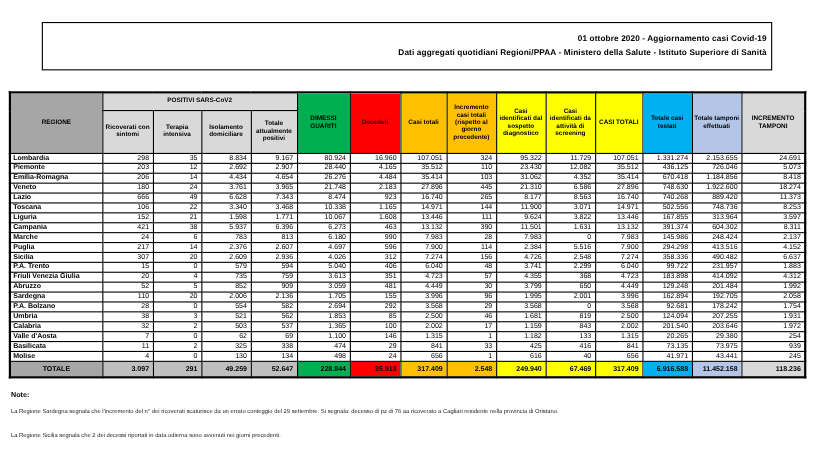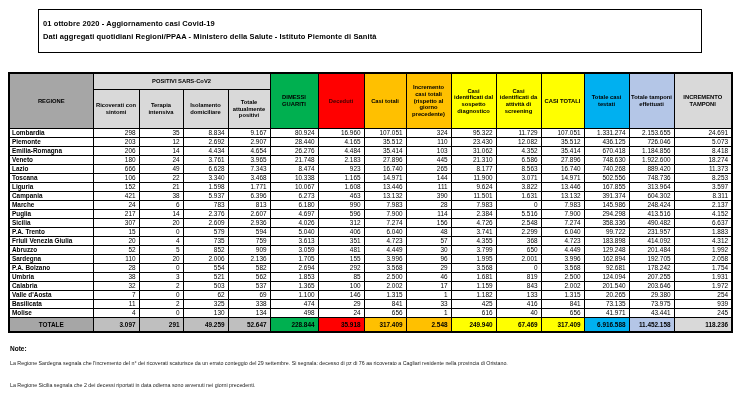"01 ottobre 2020 - Aggiornamento" .title-box { margin: 9px 38px 0 38px -> 20px 38px 0 38px; text-align: left -> right }
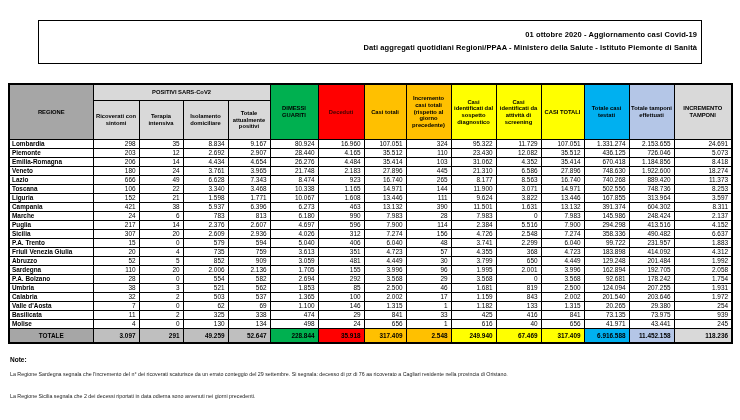"Dati aggregati quotidiani Regioni/PPAA -" div.title-line { text: Piemonte -> Superiore }
